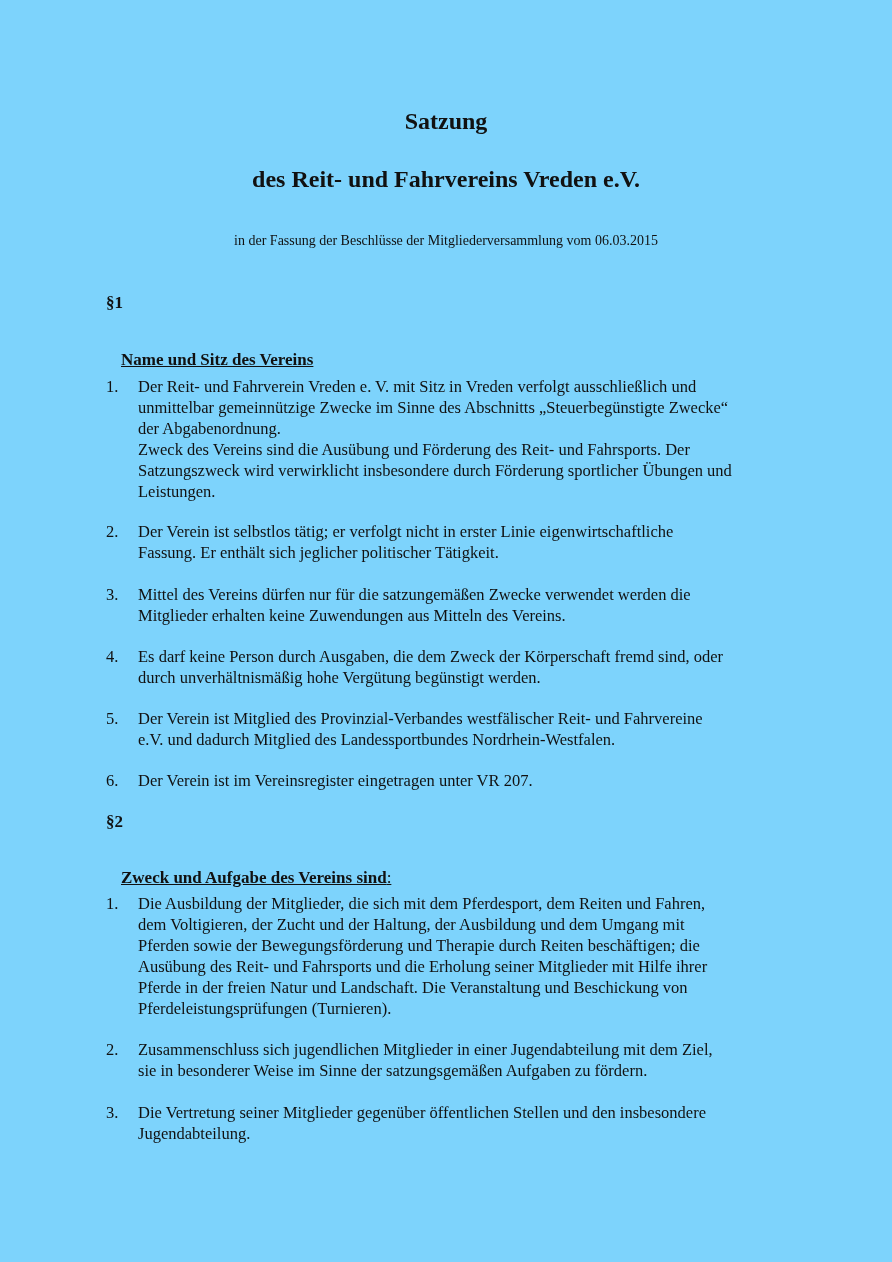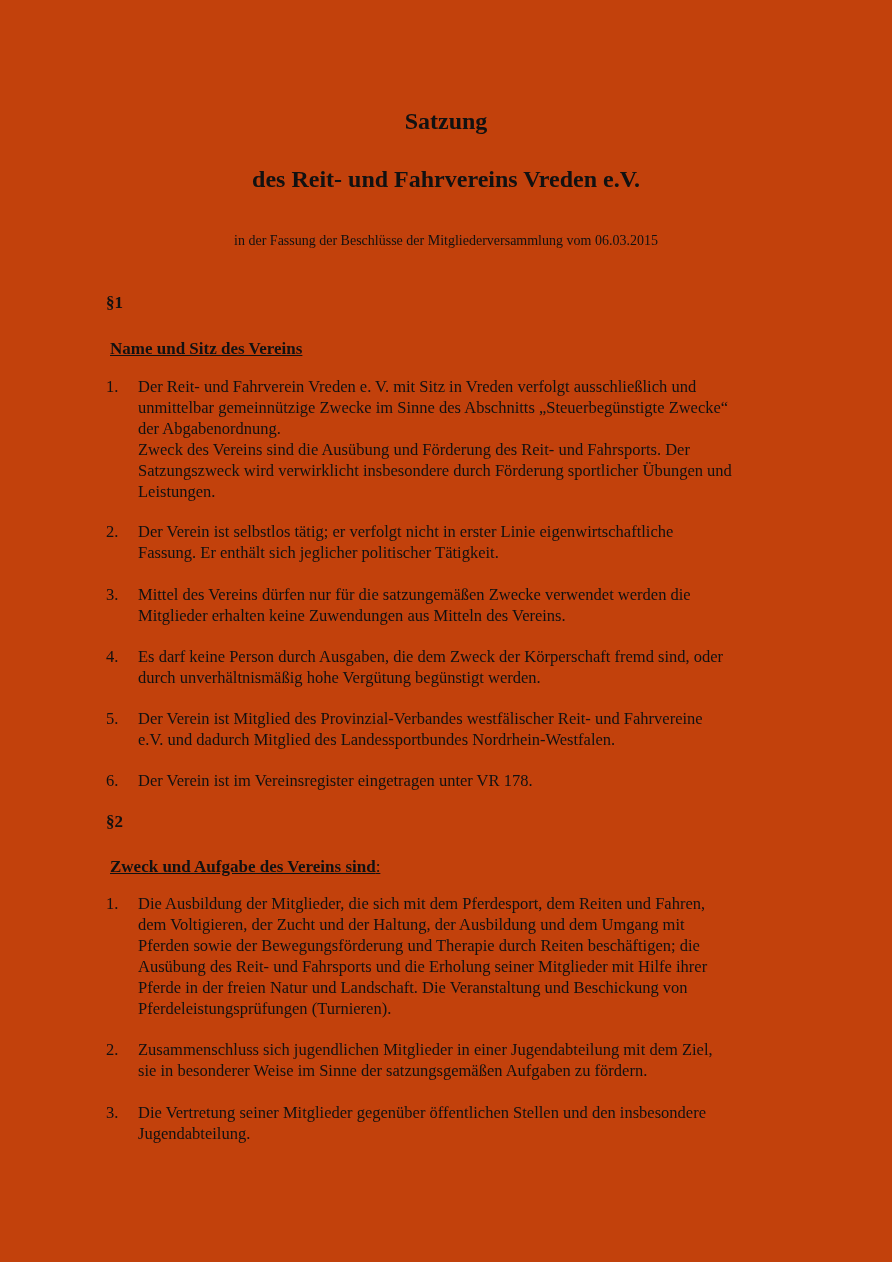"Satzung" .page { background: #c2410c -> #7dd3fc }
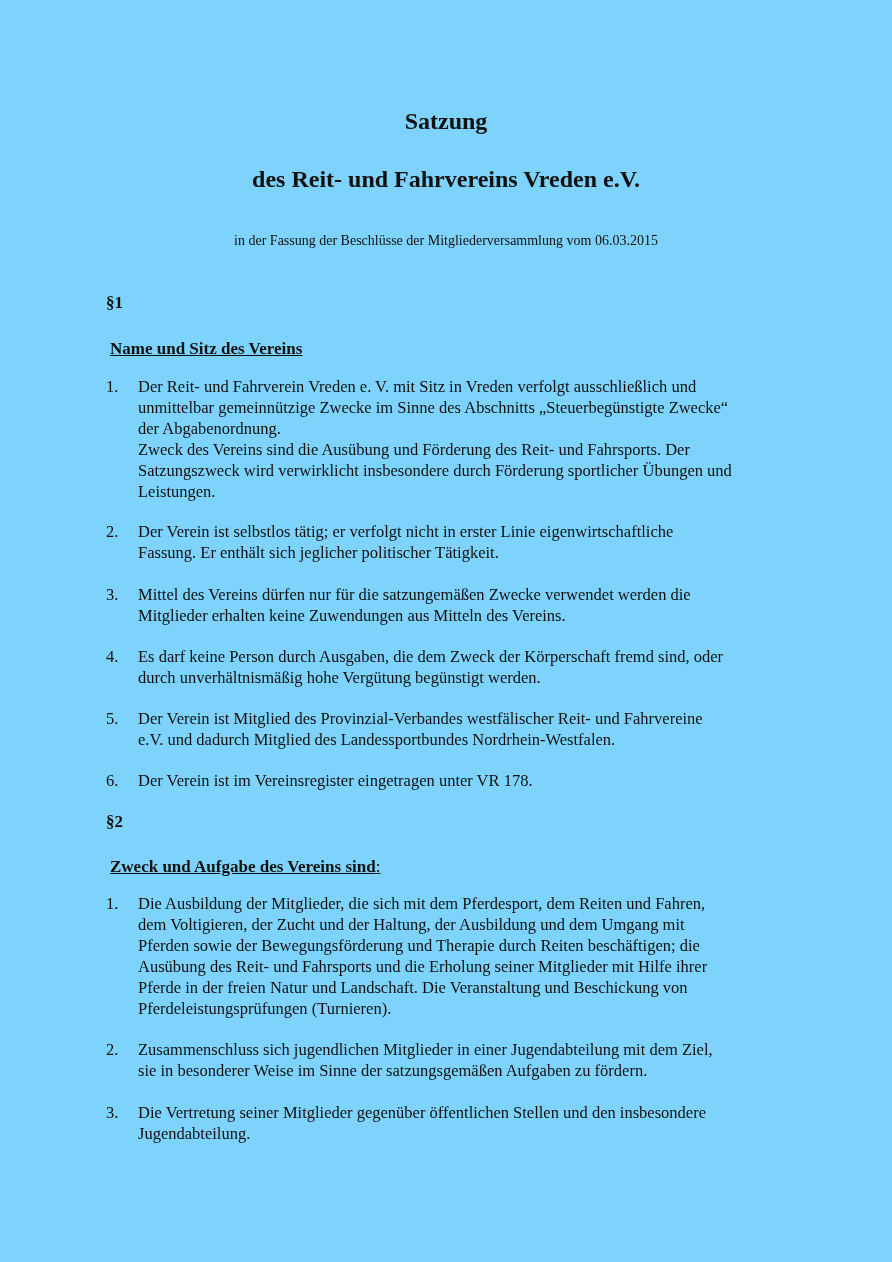"Name und Sitz des Vereins" .section-heading { margin: 4px -> 15px }
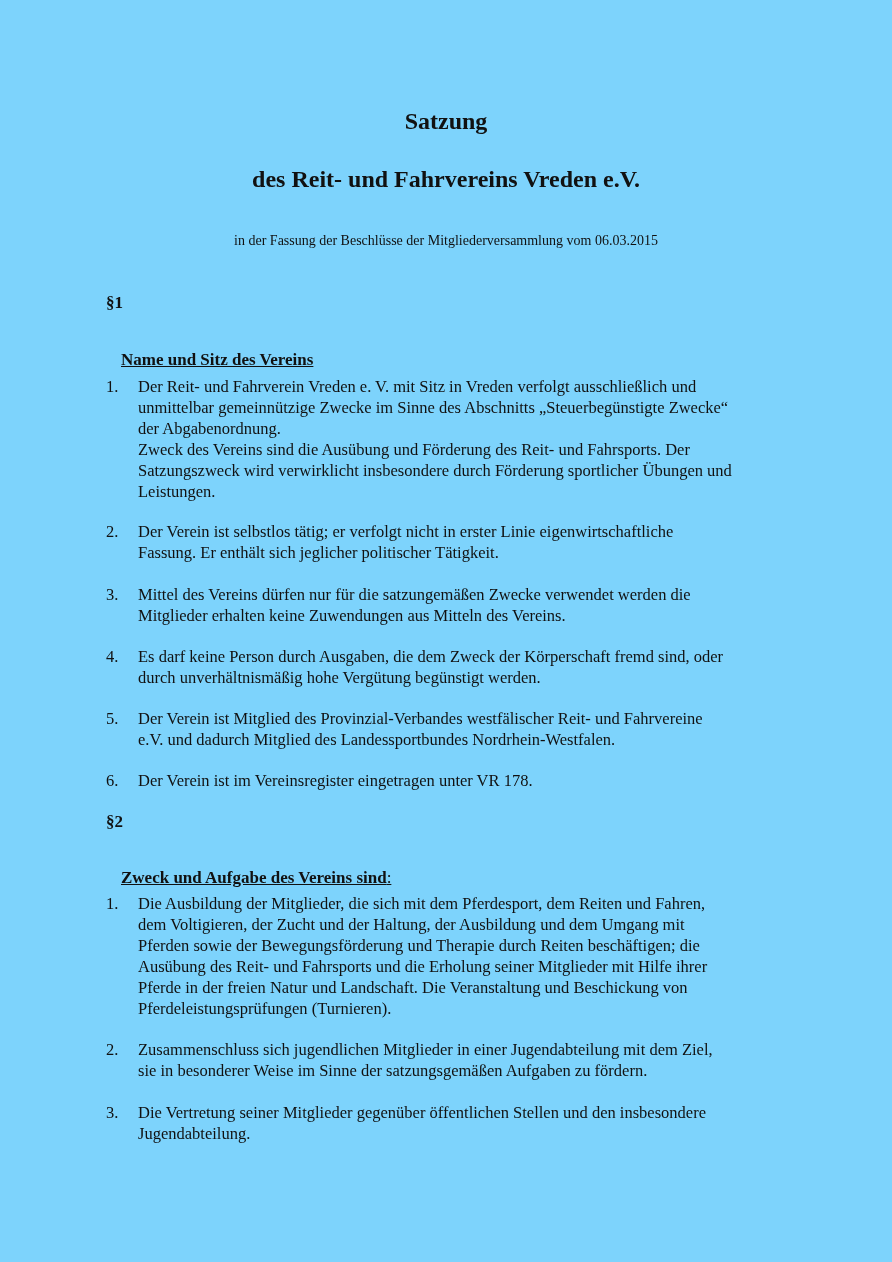"Der Verein ist im Vereinsregister" span.line { text: 178 -> 207 }
